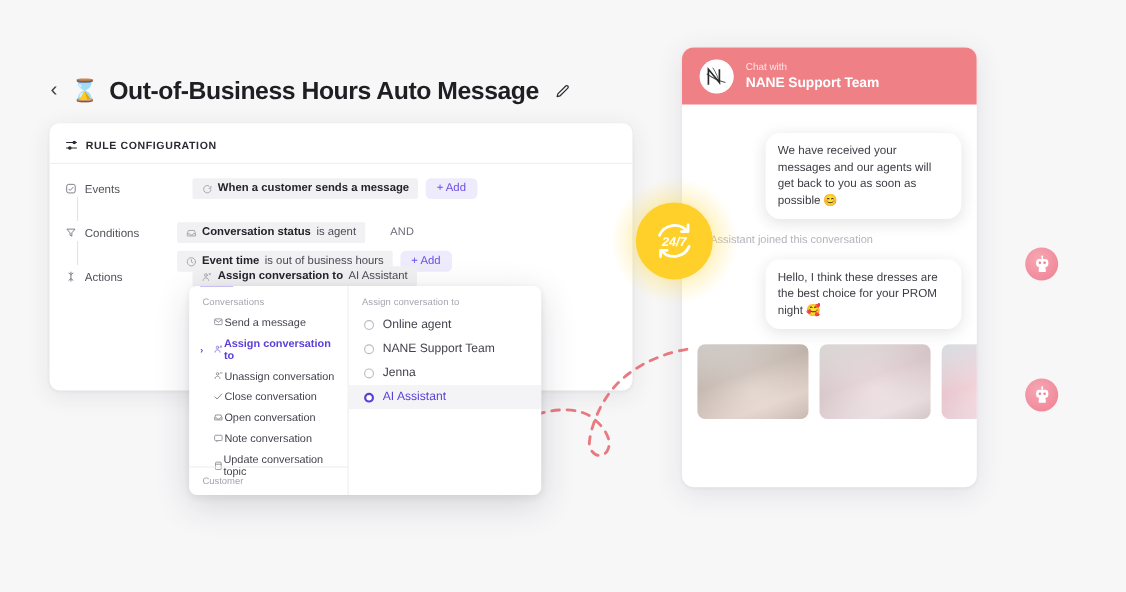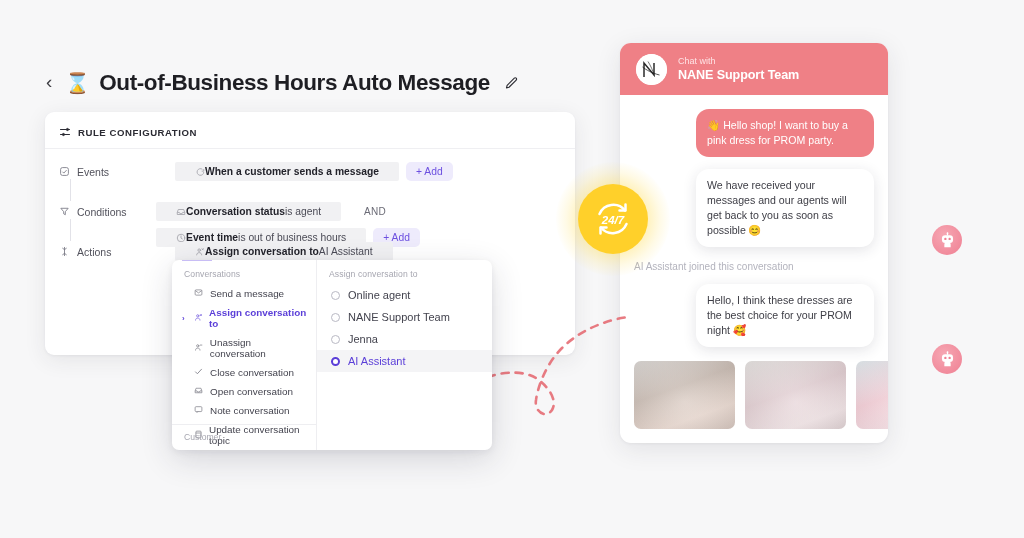"👋 Hello shop! I want" div.row-right { html: <div> <div>👋 Hello shop! I want to buy a pink dress for PROM party.</div> </div> -> none }
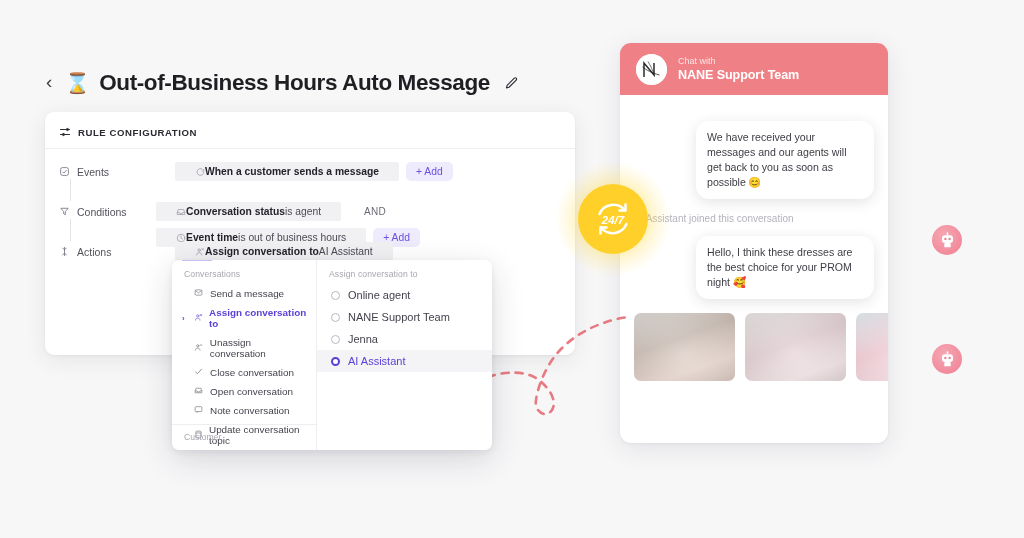"When a customer sends a" .chip { gap: none -> 5px; padding: 4px 20px -> 4px 8px }
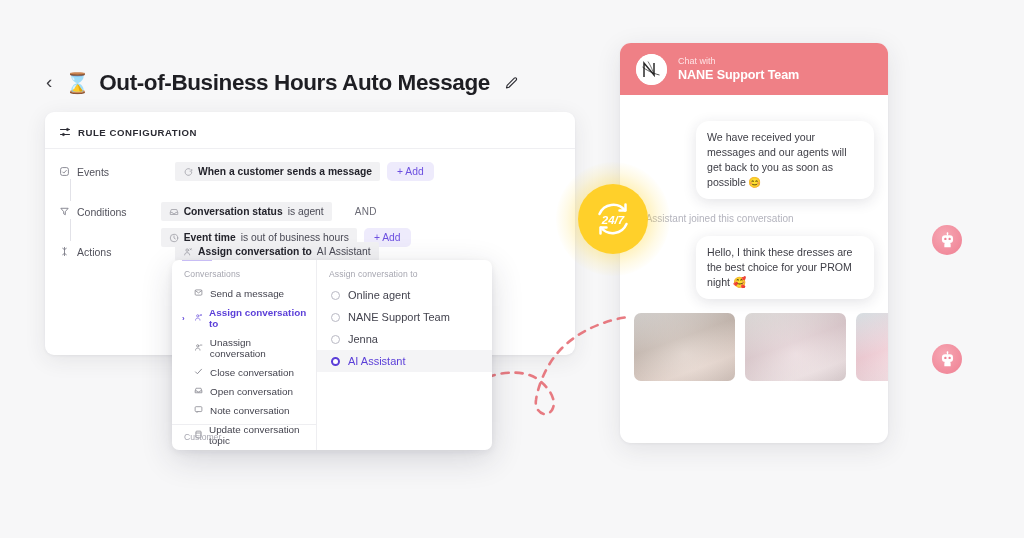"Send a message" .dd-item { gap: 6px -> none }
